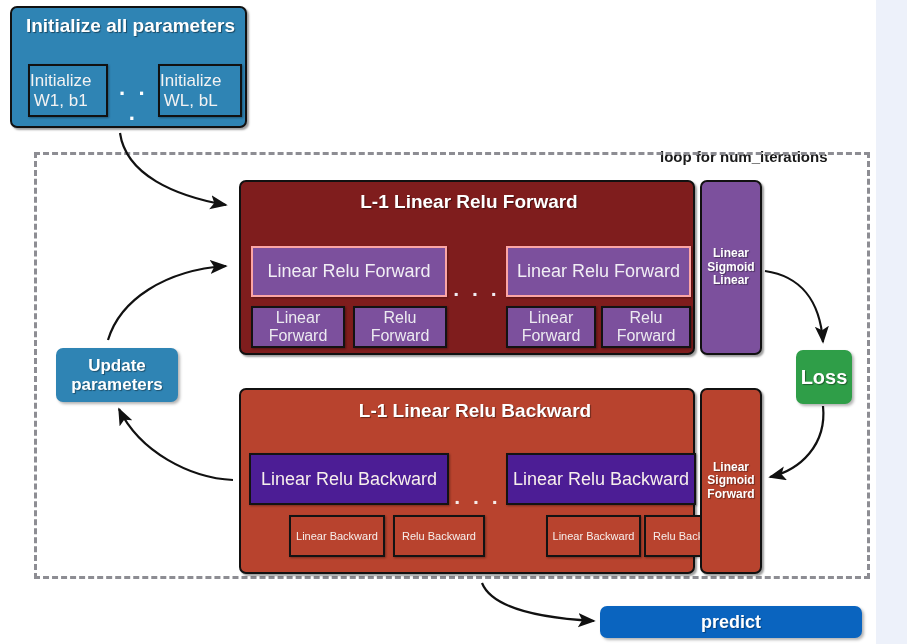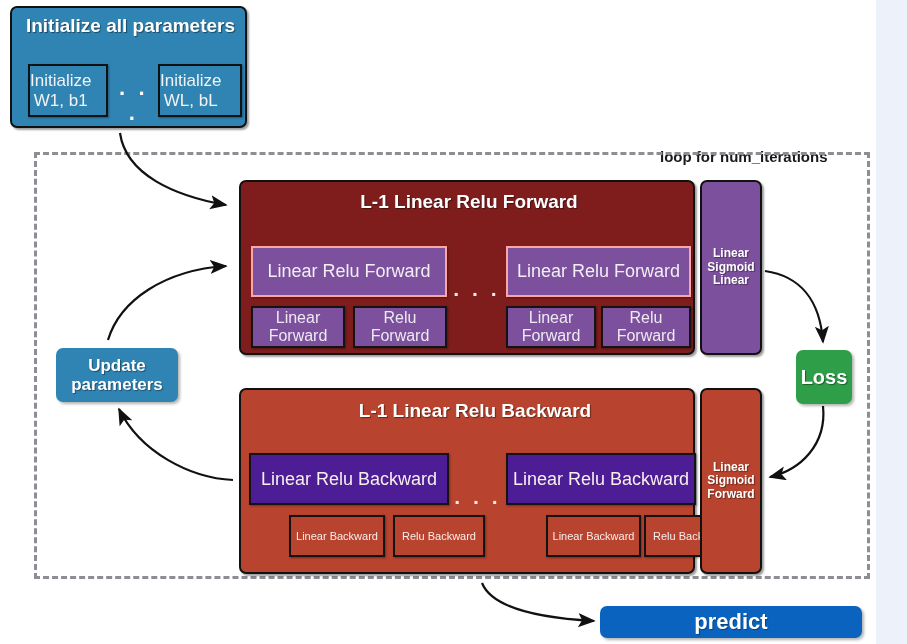"predict" #predict-box { font-size: 22px -> 18px }
